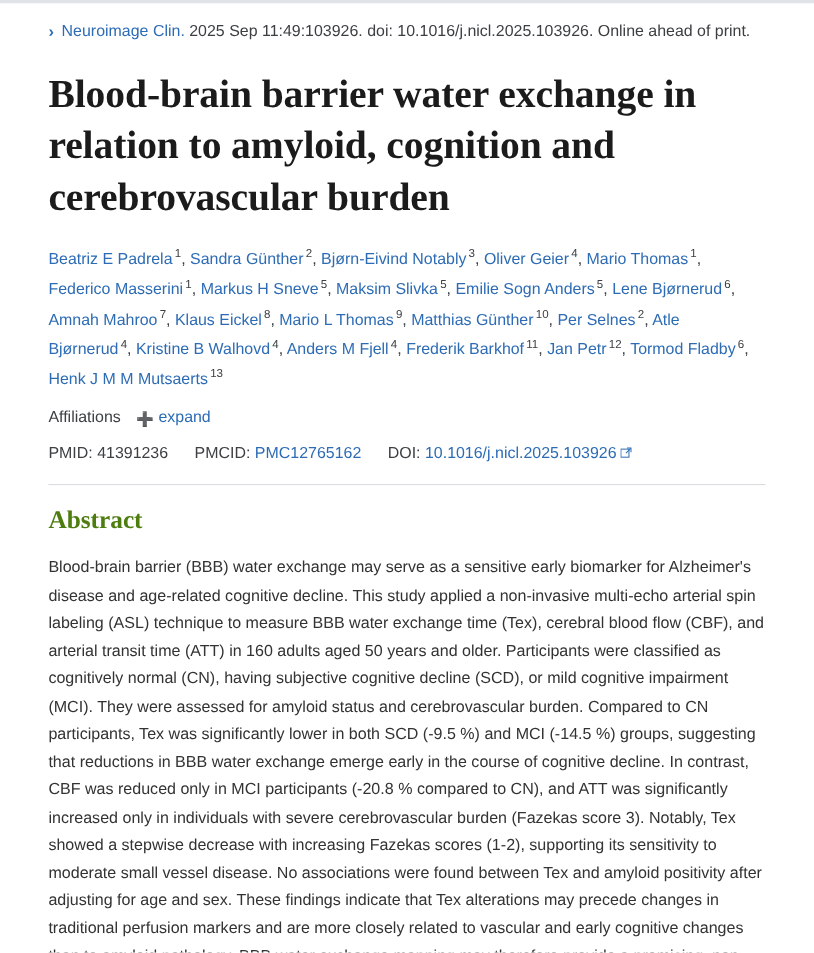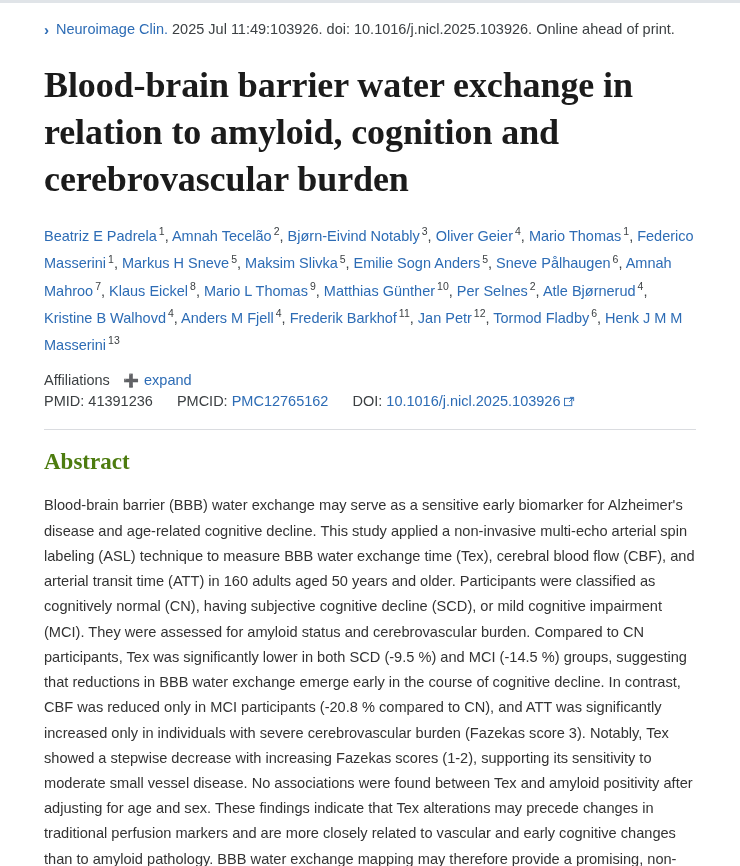"2025 Jul 11:49:103926. doi:" span.journal-rest { text: Jul -> Sep }
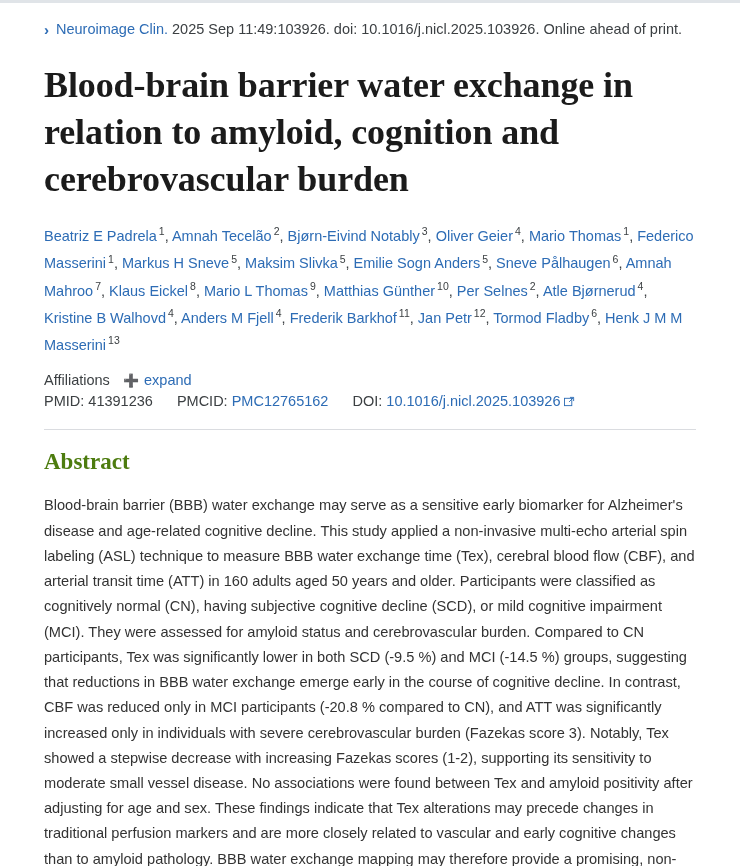"Amnah Tecelão" a.author { text: Amnah Tecelão -> Sandra Günther }
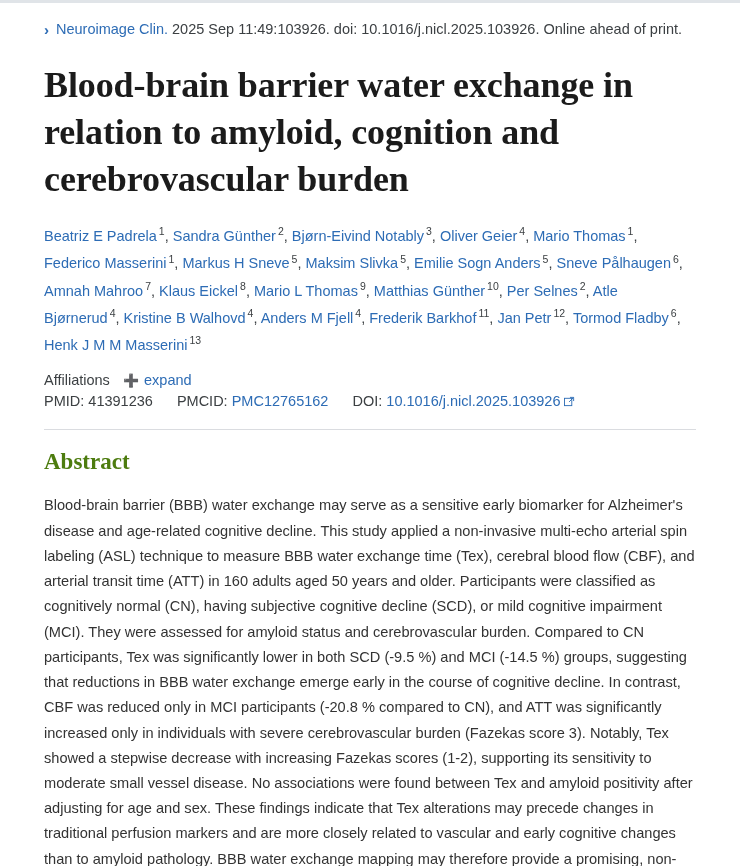"Sneve Pålhaugen" a.author { text: Sneve Pålhaugen -> Lene Bjørnerud }
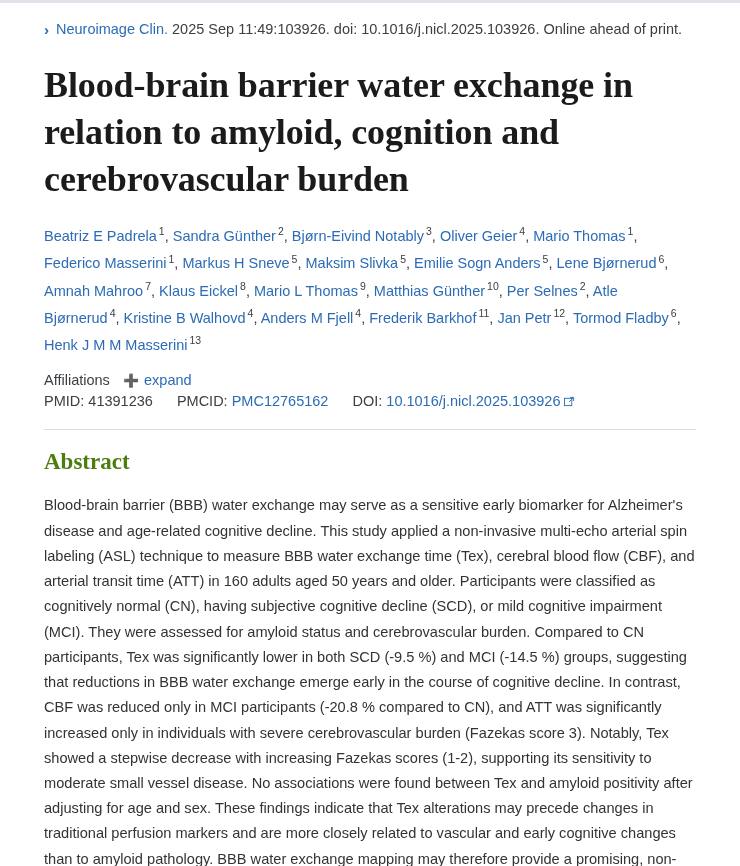"Henk J M M Masserini" a.author { text: Masserini -> Mutsaerts }
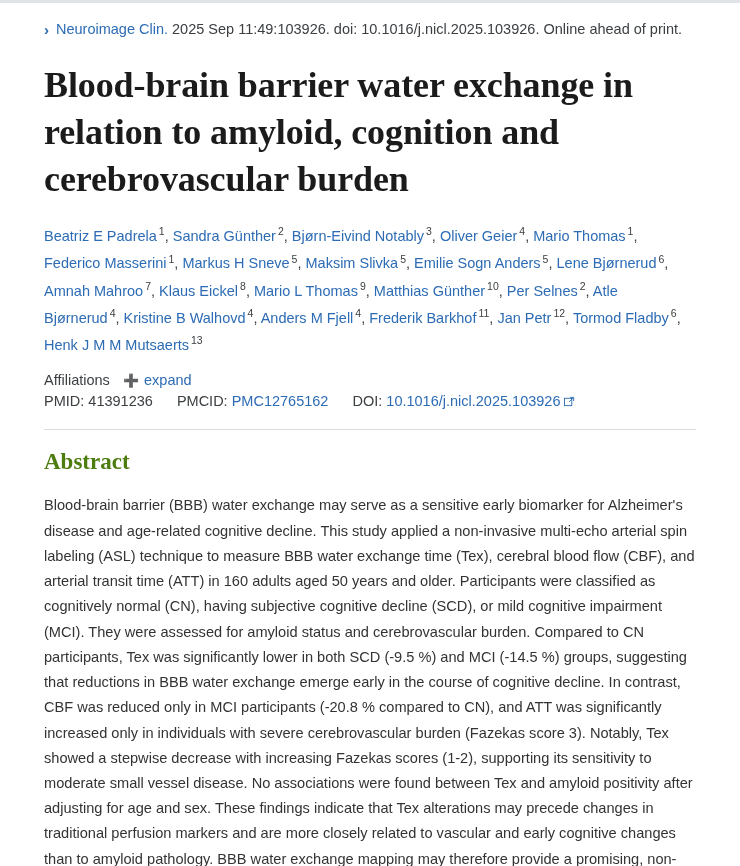"PMID: 41391236 PMCID: PMC12765162 DOI:" .ids-row { margin-top: 5px -> 16px }
